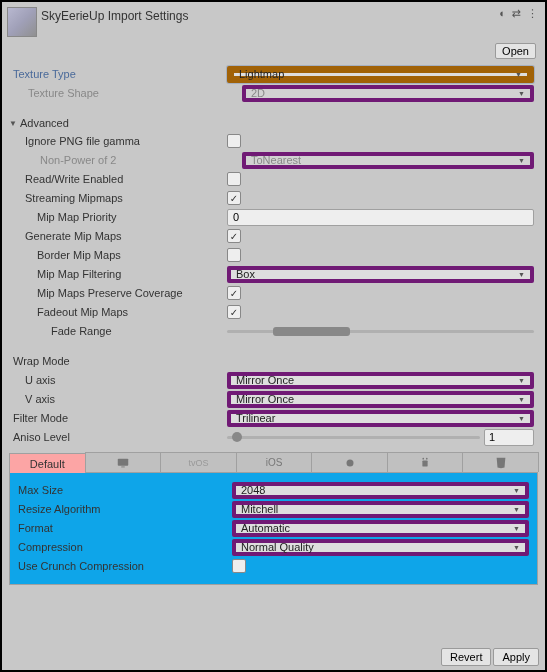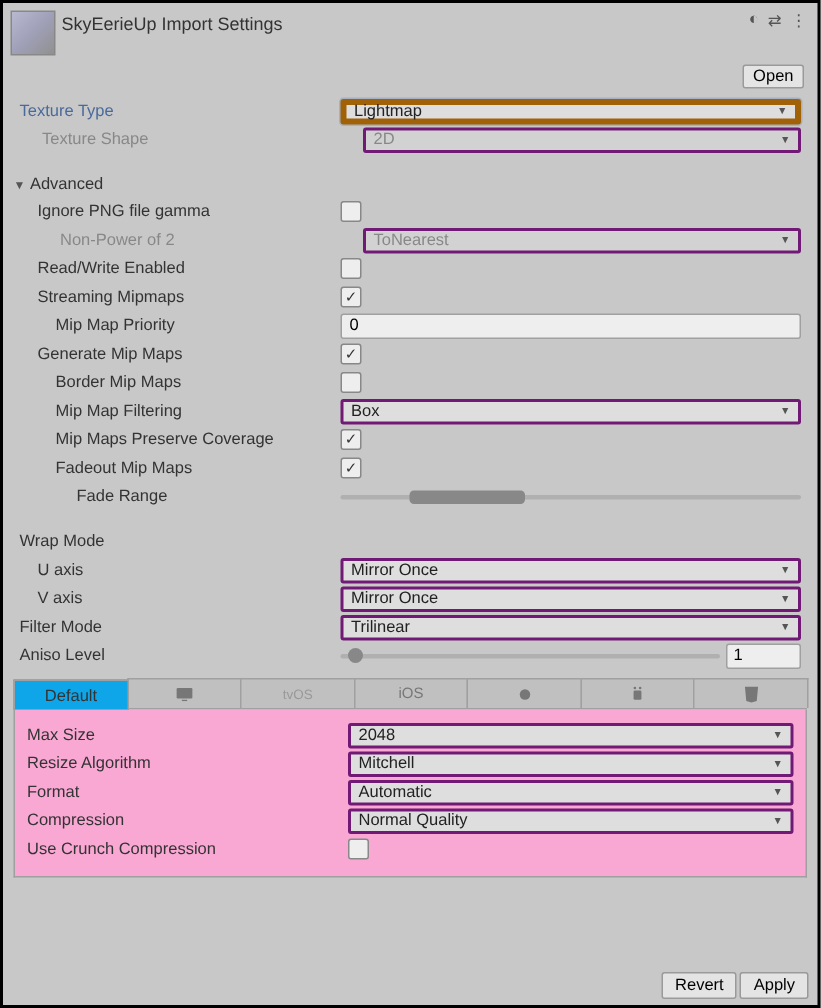"Lightmap" .dd.blue { border: 4px solid #a16207 -> 7px solid #a16207 }
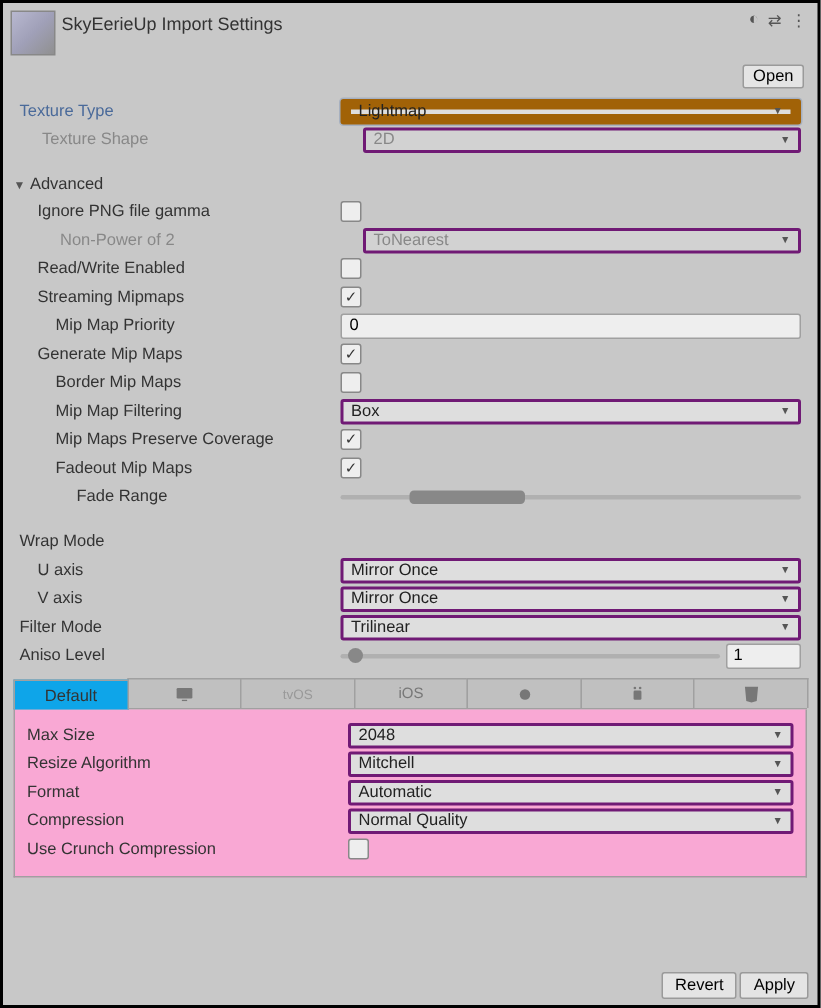"2D" .dd { border: 2px solid #701a75 -> 4px solid #701a75 }
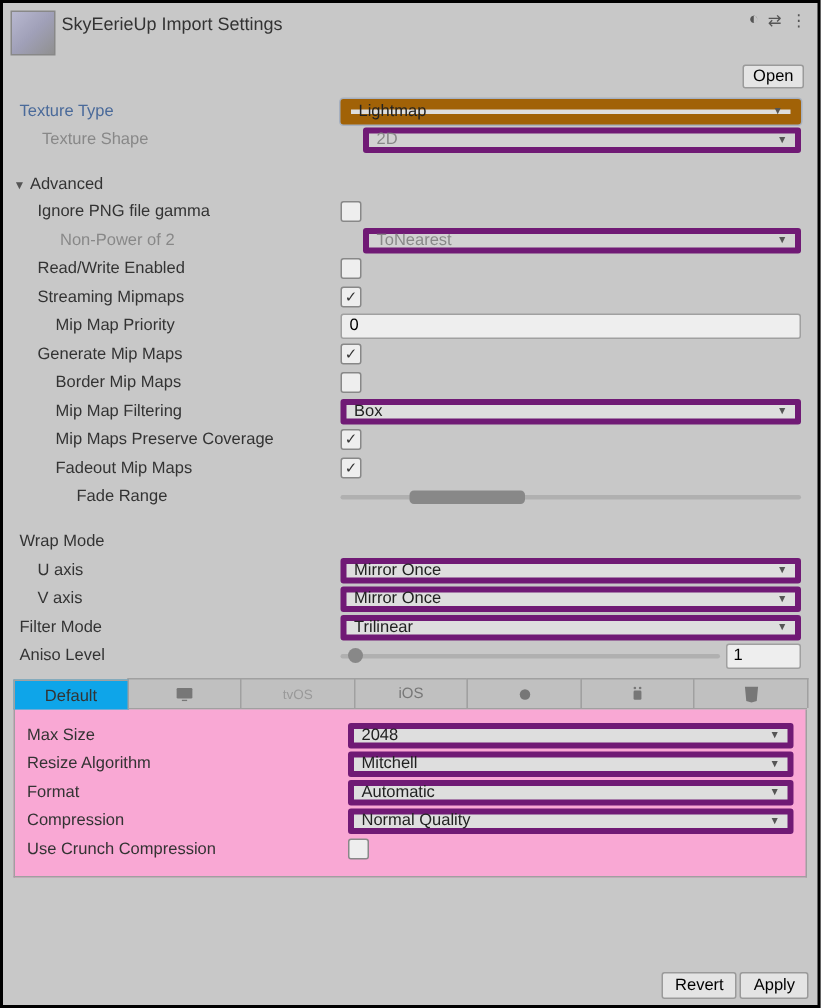"Default" .tab.active { background: #0ea5e9 -> #fca5a5 }
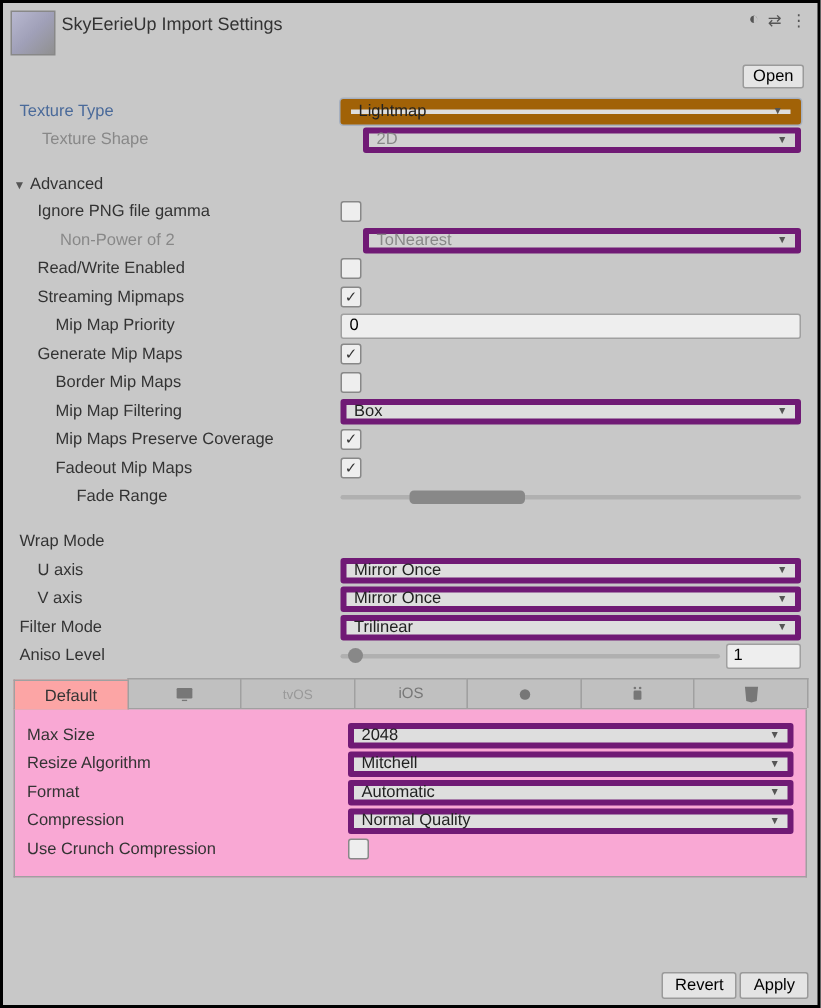"Max Size" .platform-panel { background: #f9a8d4 -> #0ea5e9 }
